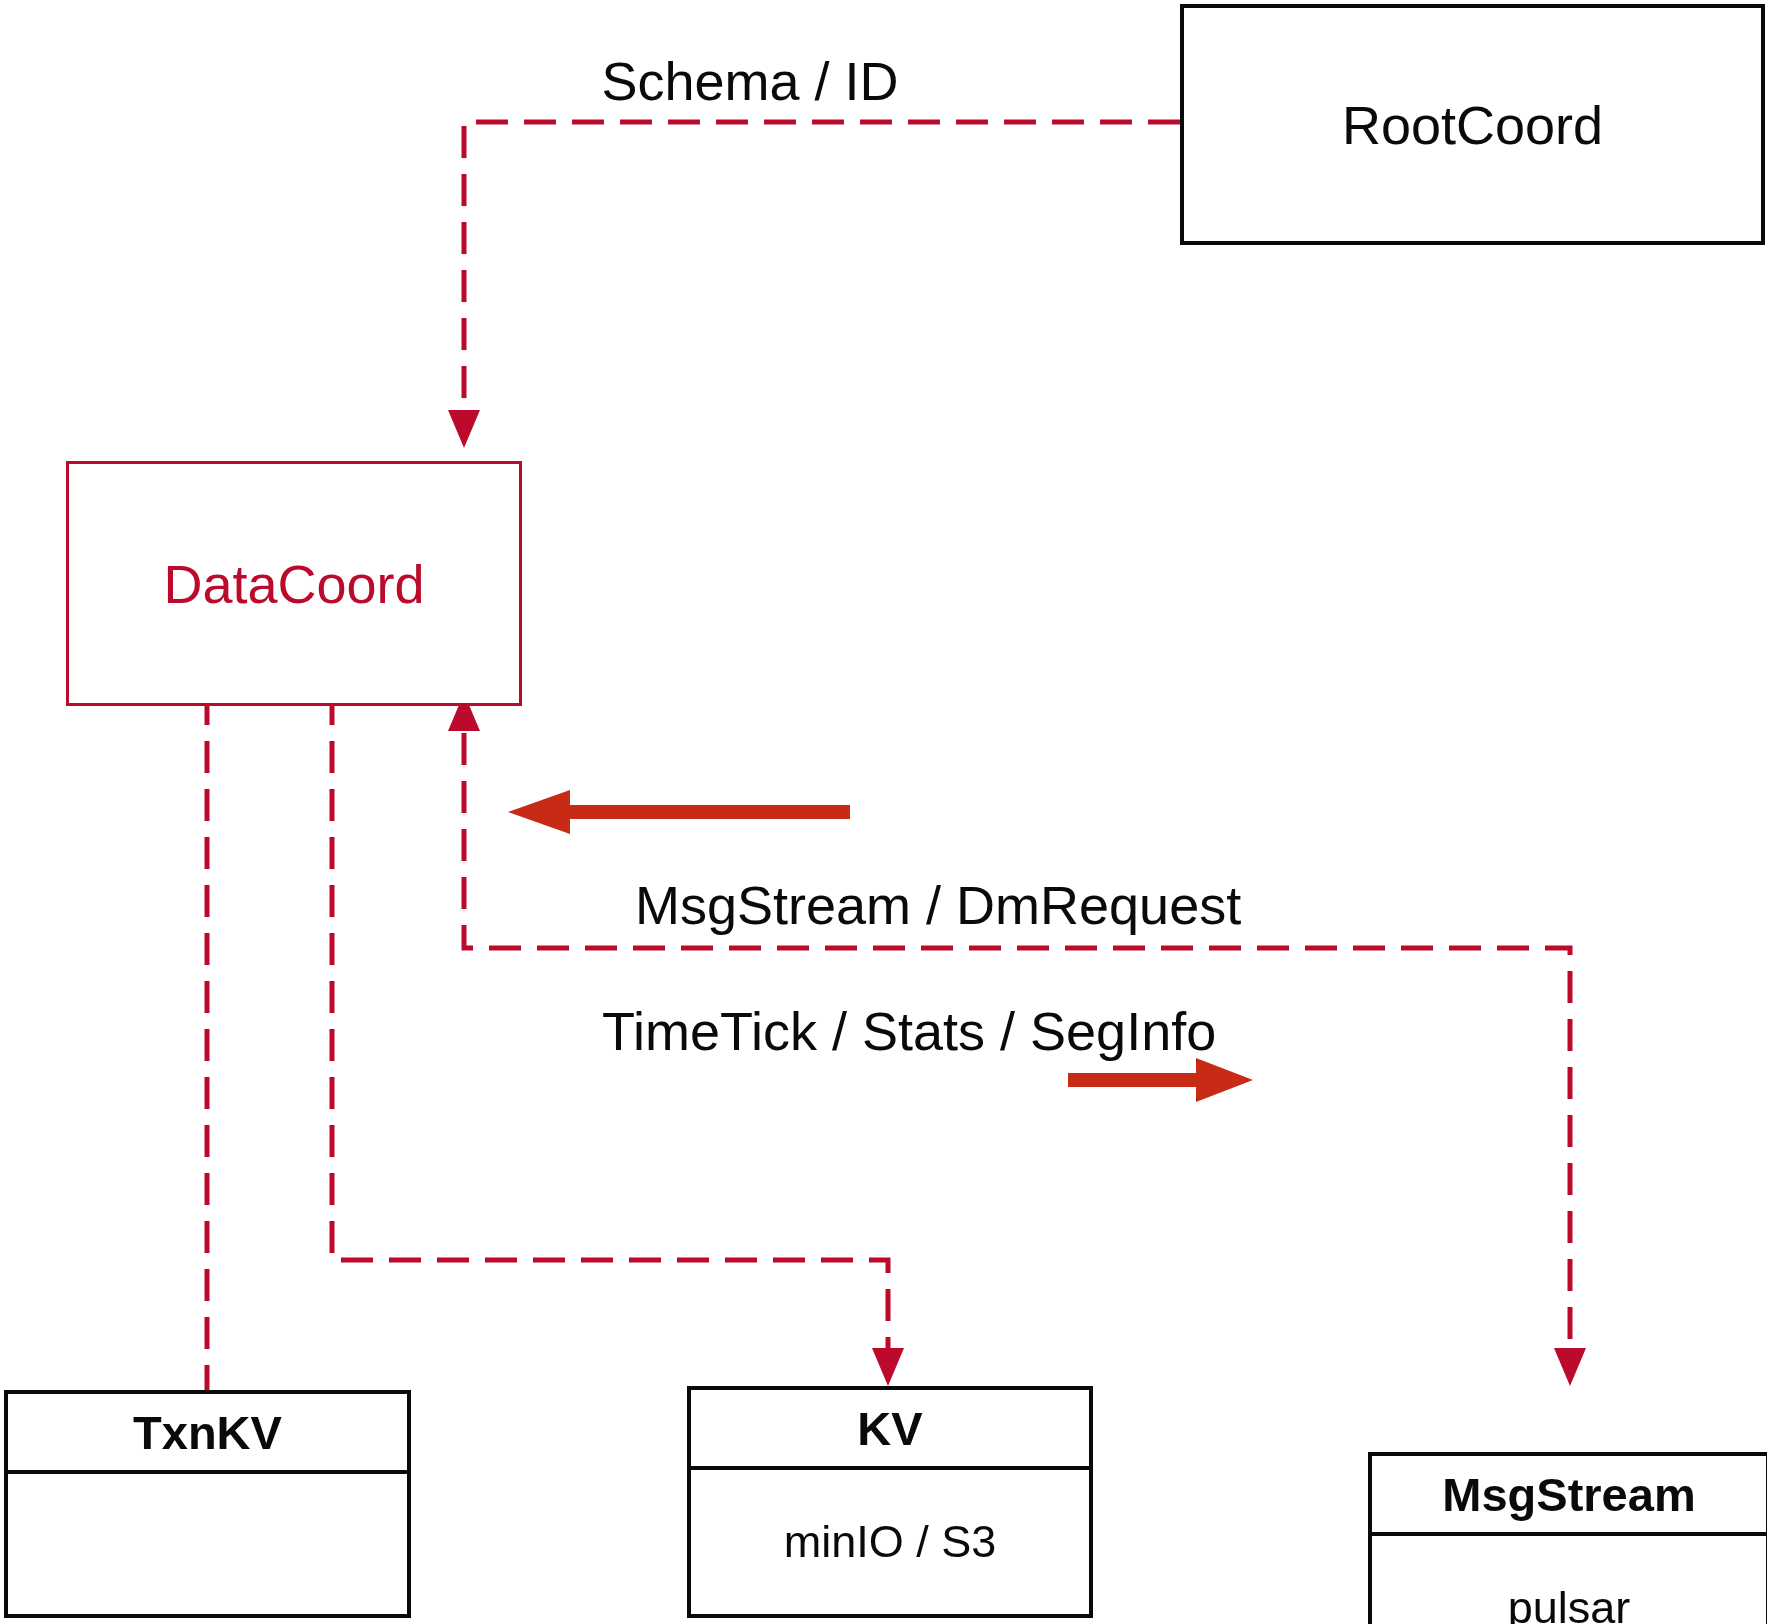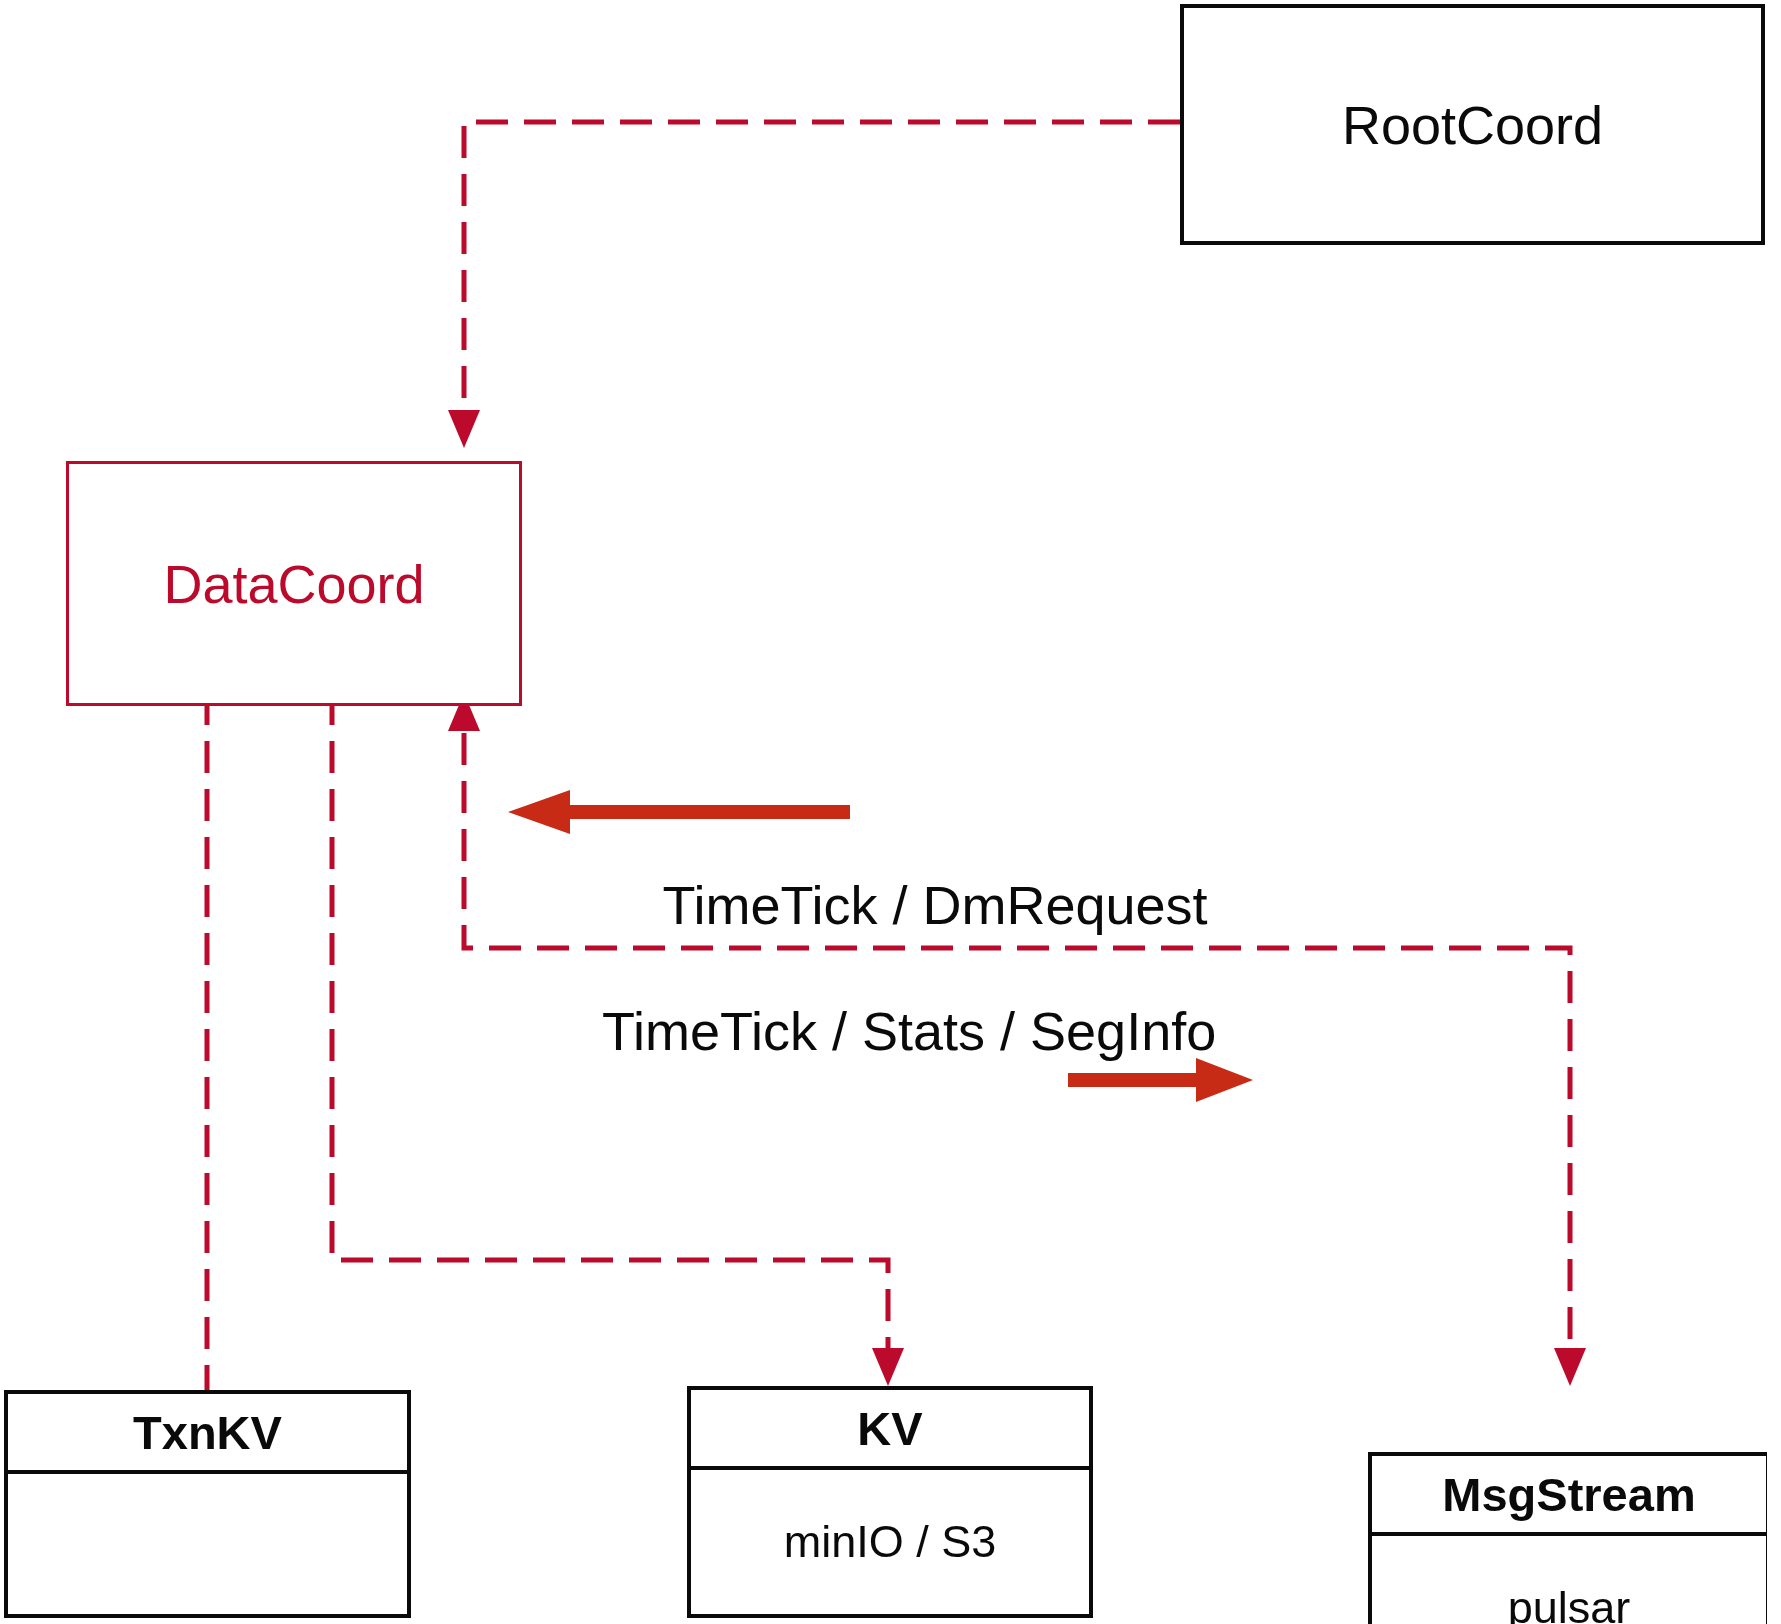"Schema / ID" div.edge-label { html: none -> <div>Schema / ID</div> }
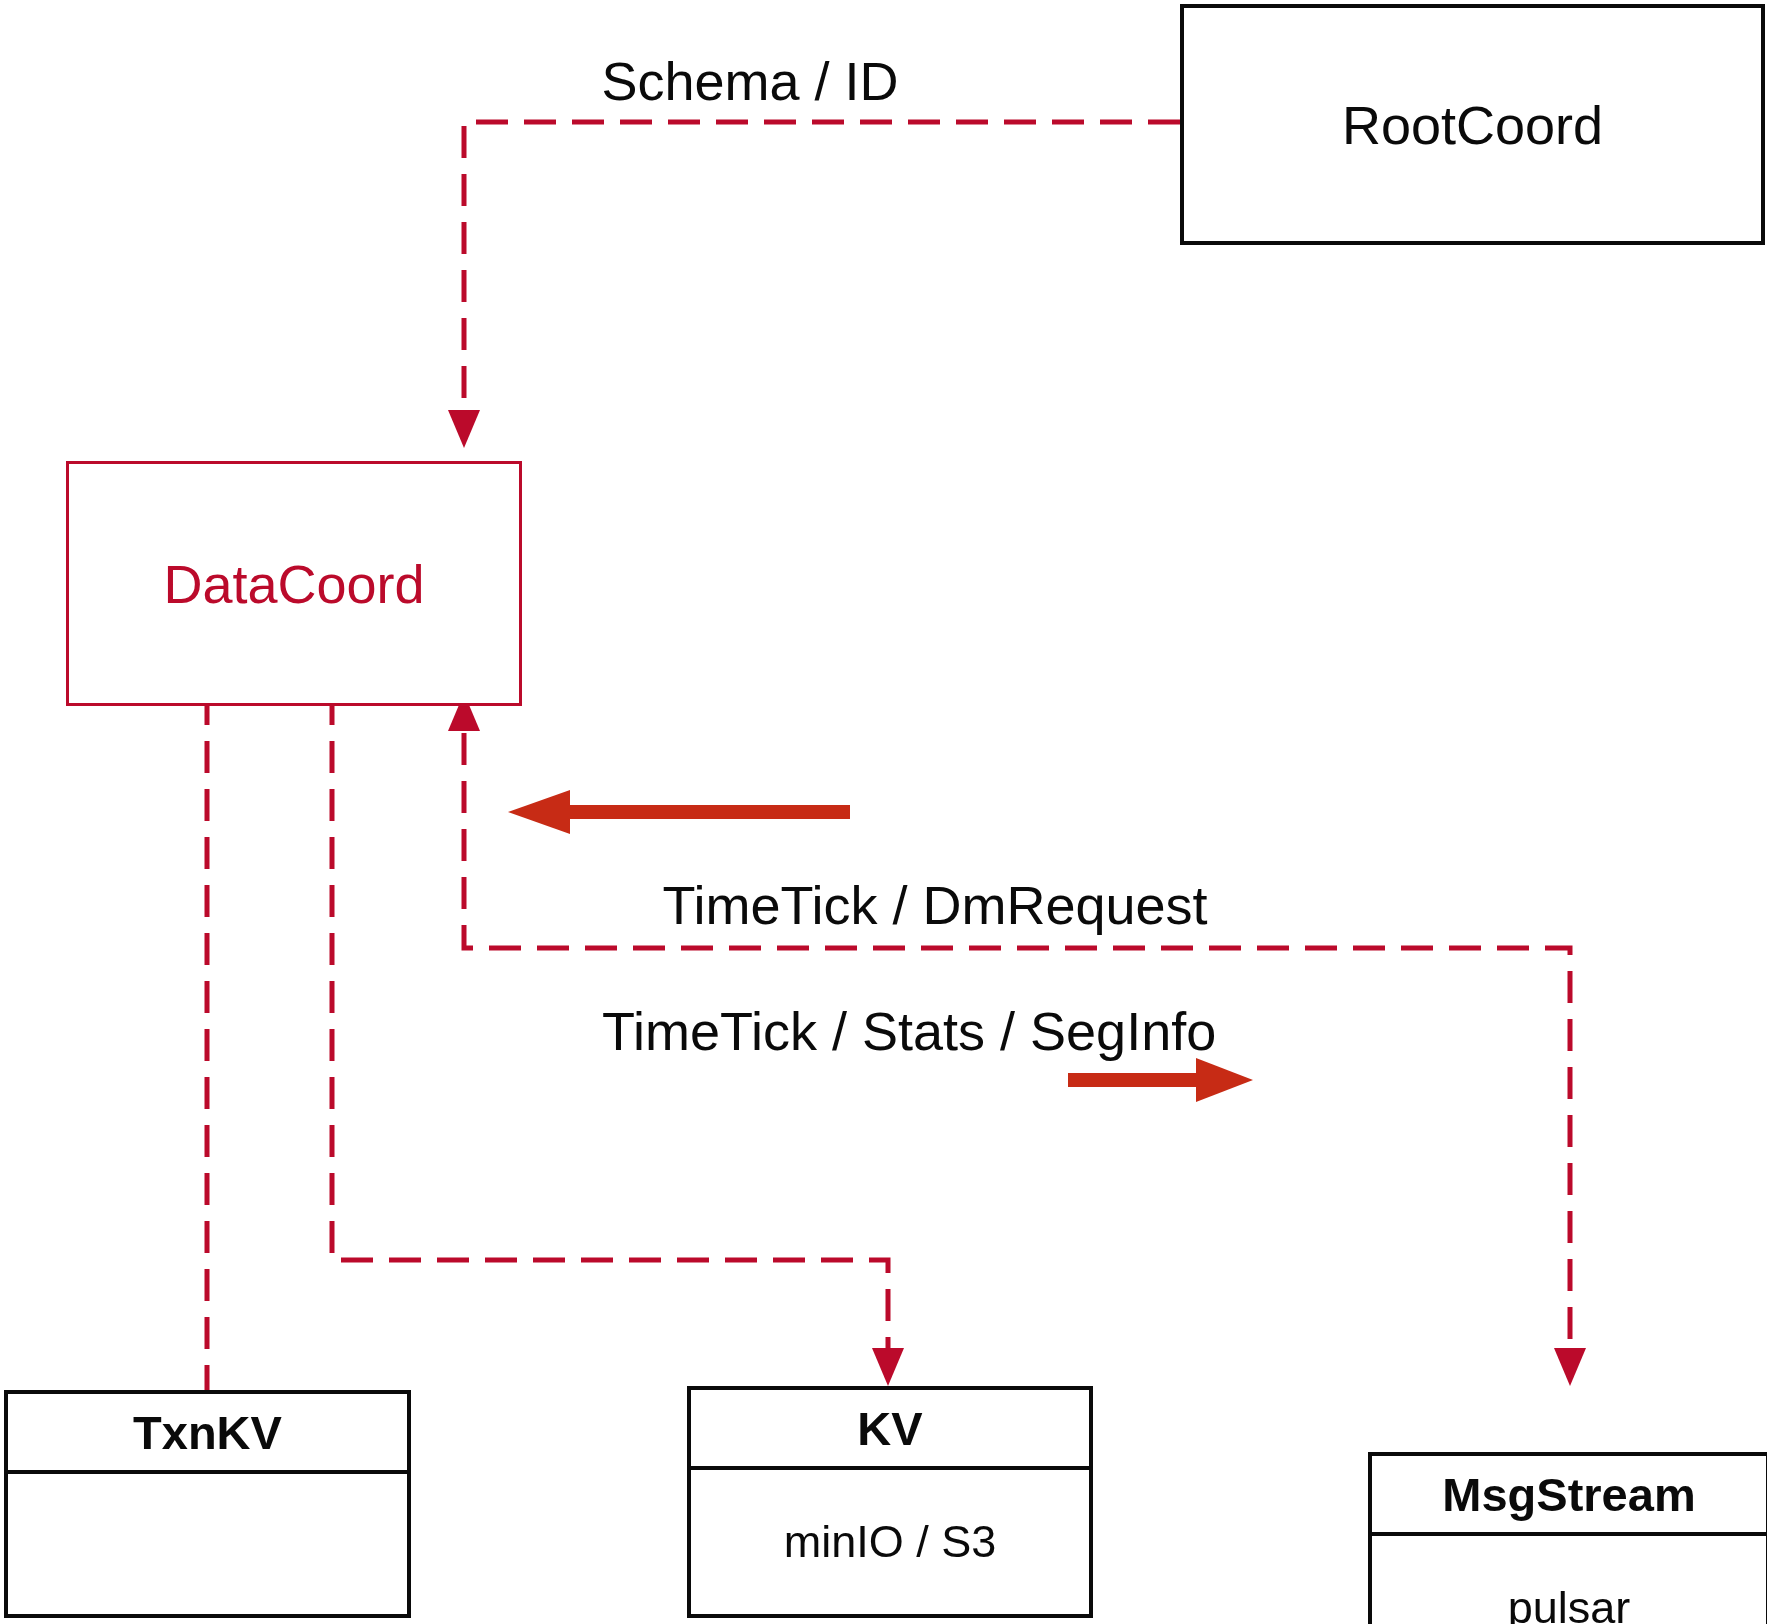"TimeTick / DmRequest" div.edge-label { text: TimeTick -> MsgStream }
